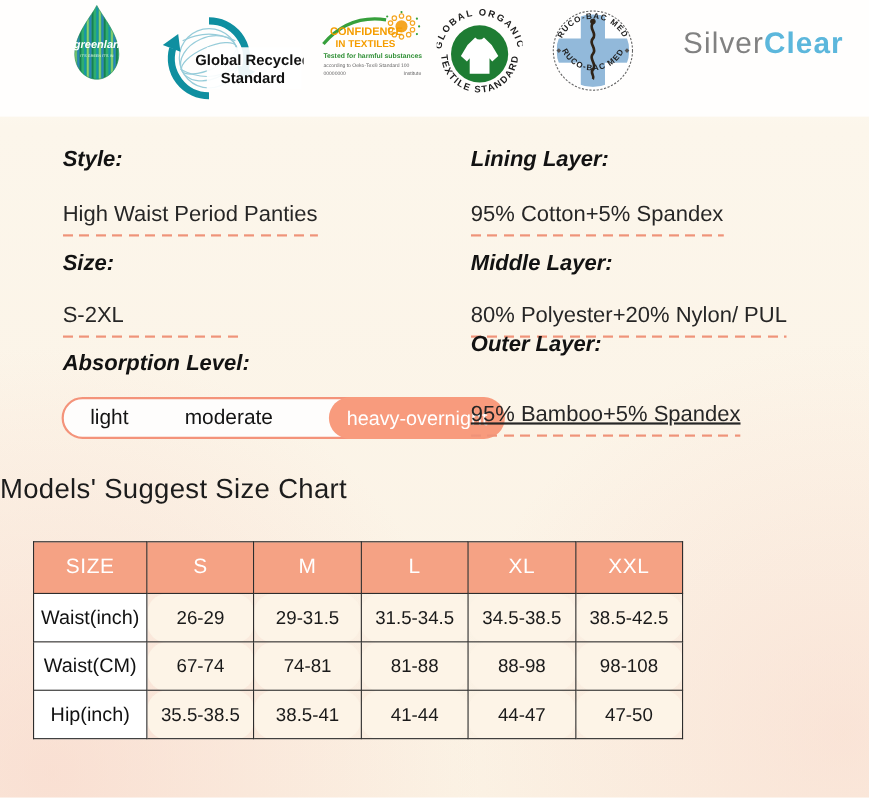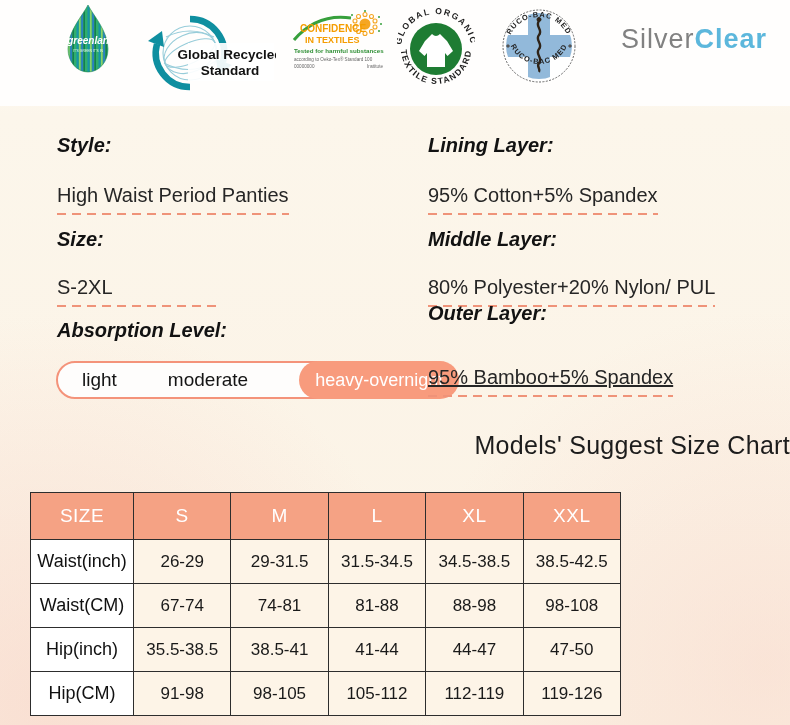"Models' Suggest Size Chart" .chart-title { text-align: right -> left }
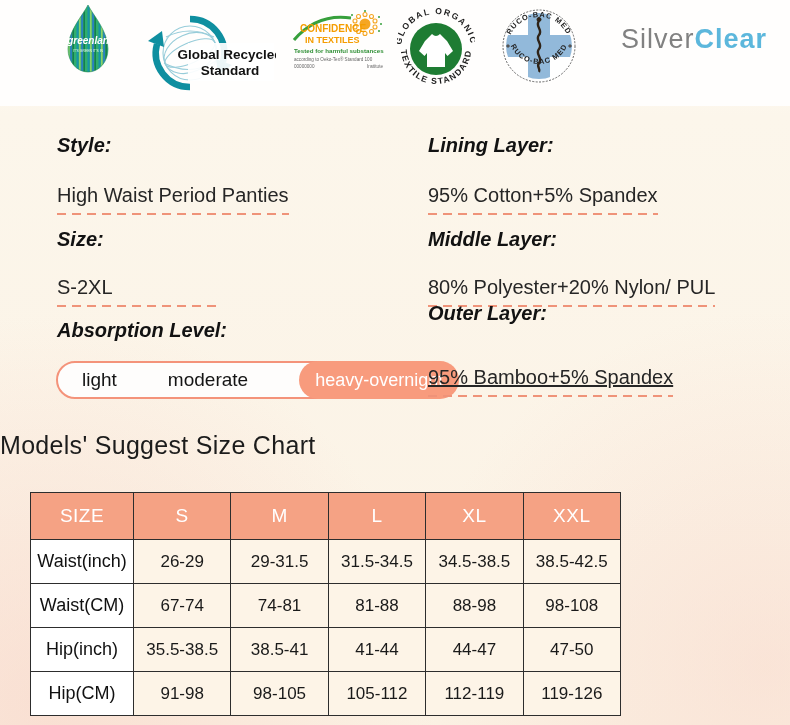"26-29" .size-table tbody td { border-radius: none -> 17px }
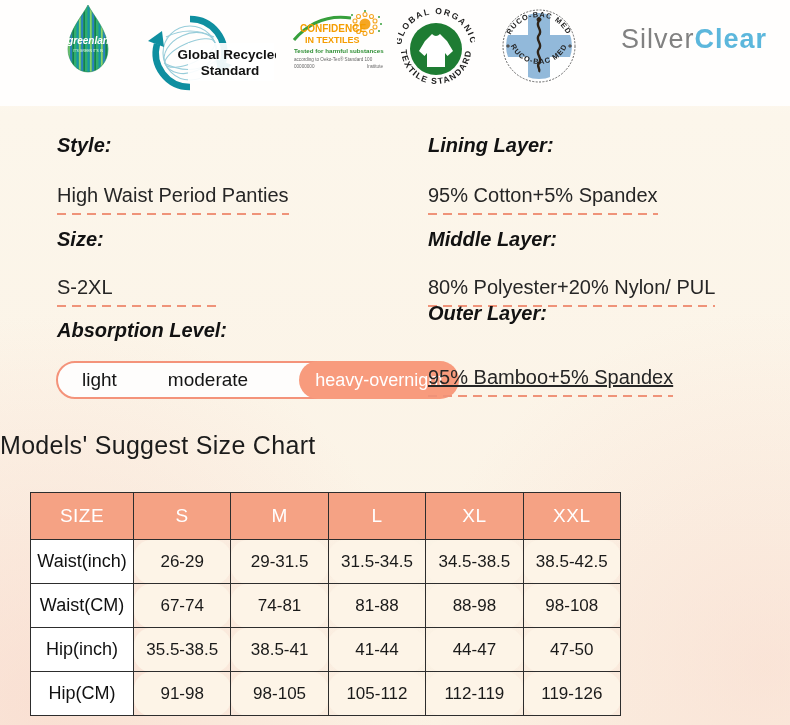"Hip(CM)" tr { html: <tr> <th>Hip(CM)</th> <td>91-98</td> <td>98-105</td> <td>105-112</td> <td>112-119</td> <td>119-126</td> </tr> -> none }
